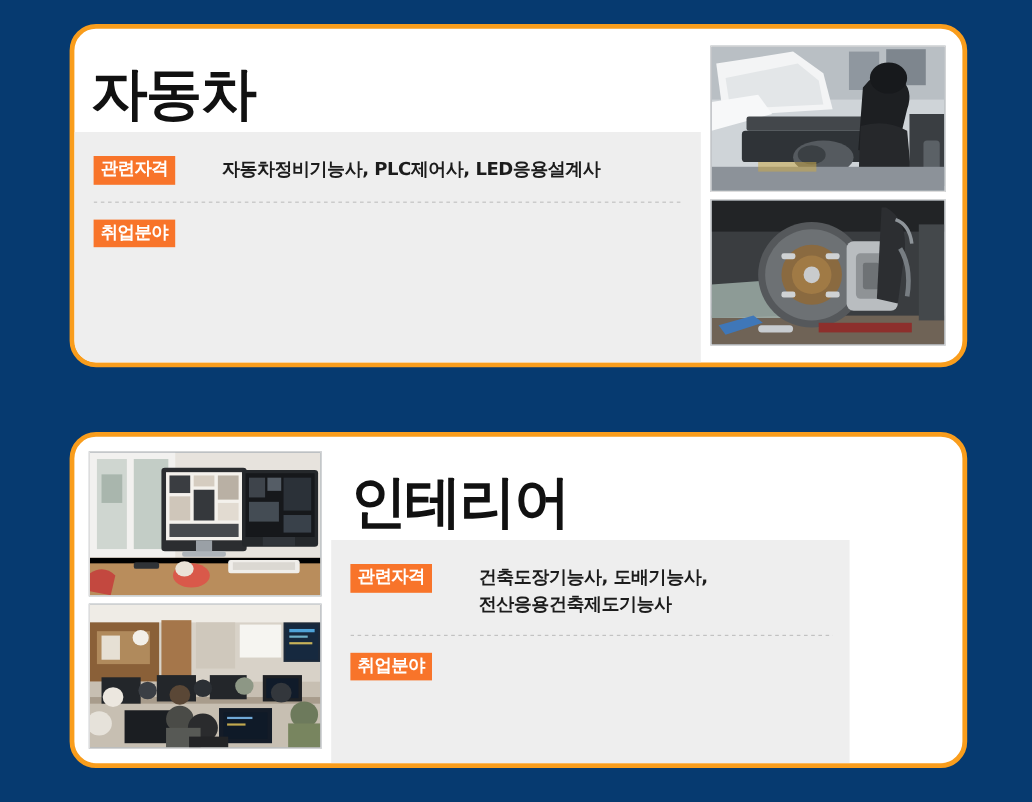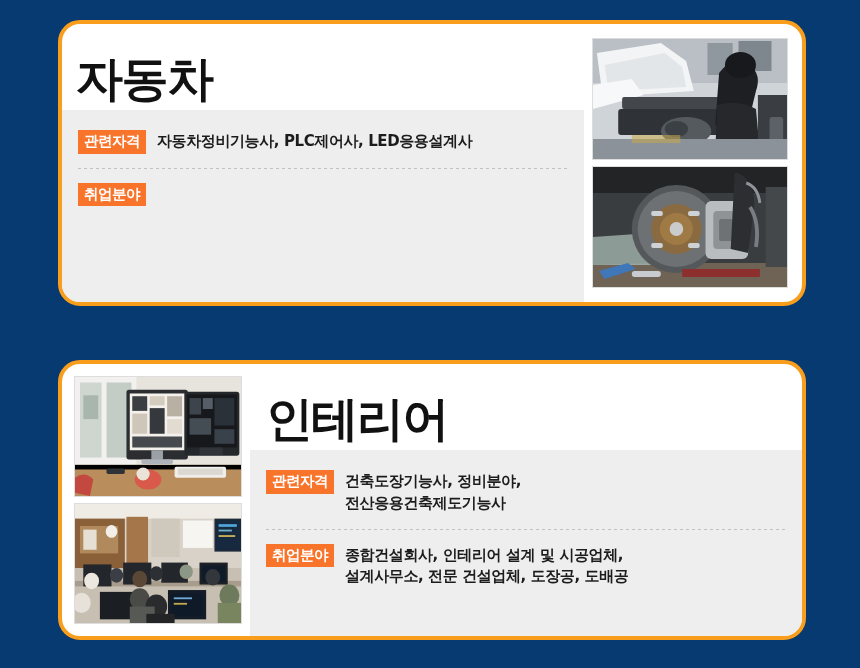"자동차정비기능사, PLC제어사, LED응용설계사" .info-text { margin-left: none -> 28px }
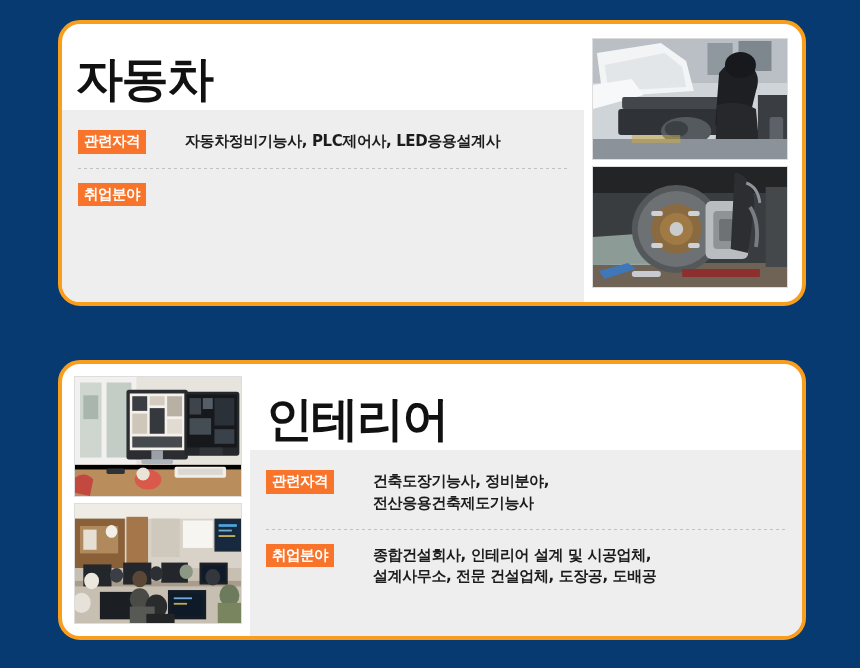"인테리어" #card-interior .text-col { width: 552px -> 432px }
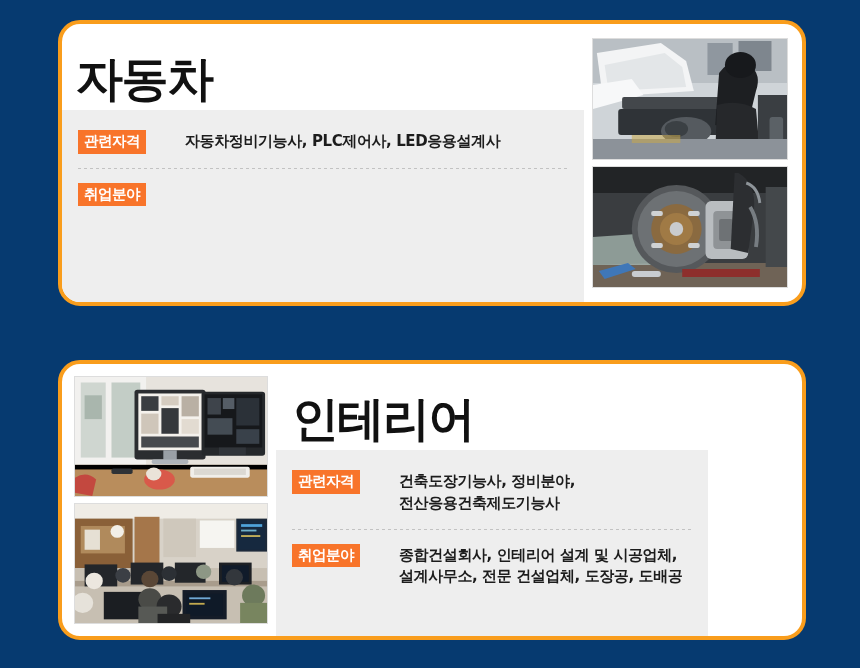"건축도장기능사, 정비분야," span.line { text: 정비분야 -> 도배기능사 }
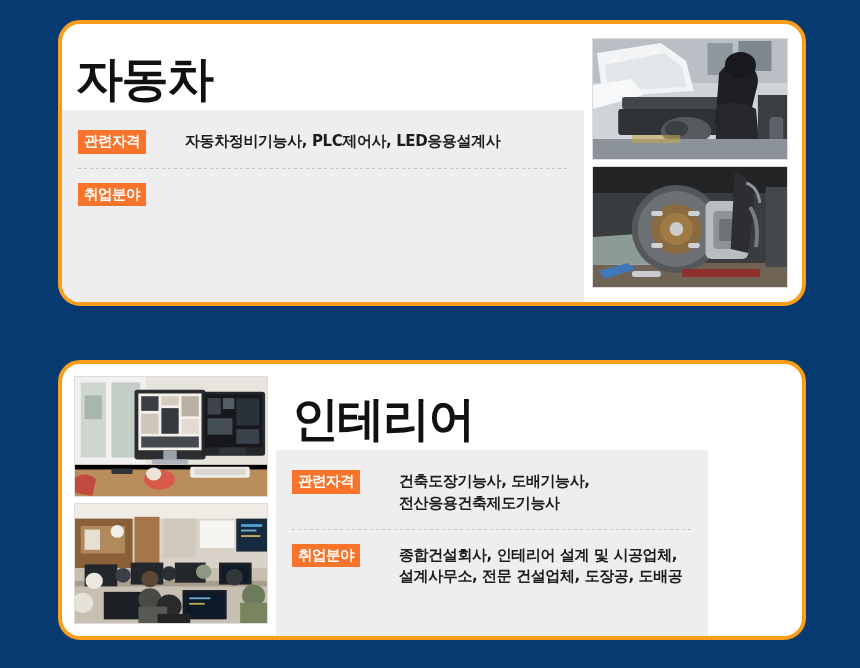"종합건설회사, 인테리어 설계 및 시공업체," div.info-text { html: <div> <span>종합건설회사, 인테리어 설계 및 시공업체,</span> <span>설계사무소, 전문 건설업체, 도장공, 도배공</span> </div> -> none }
